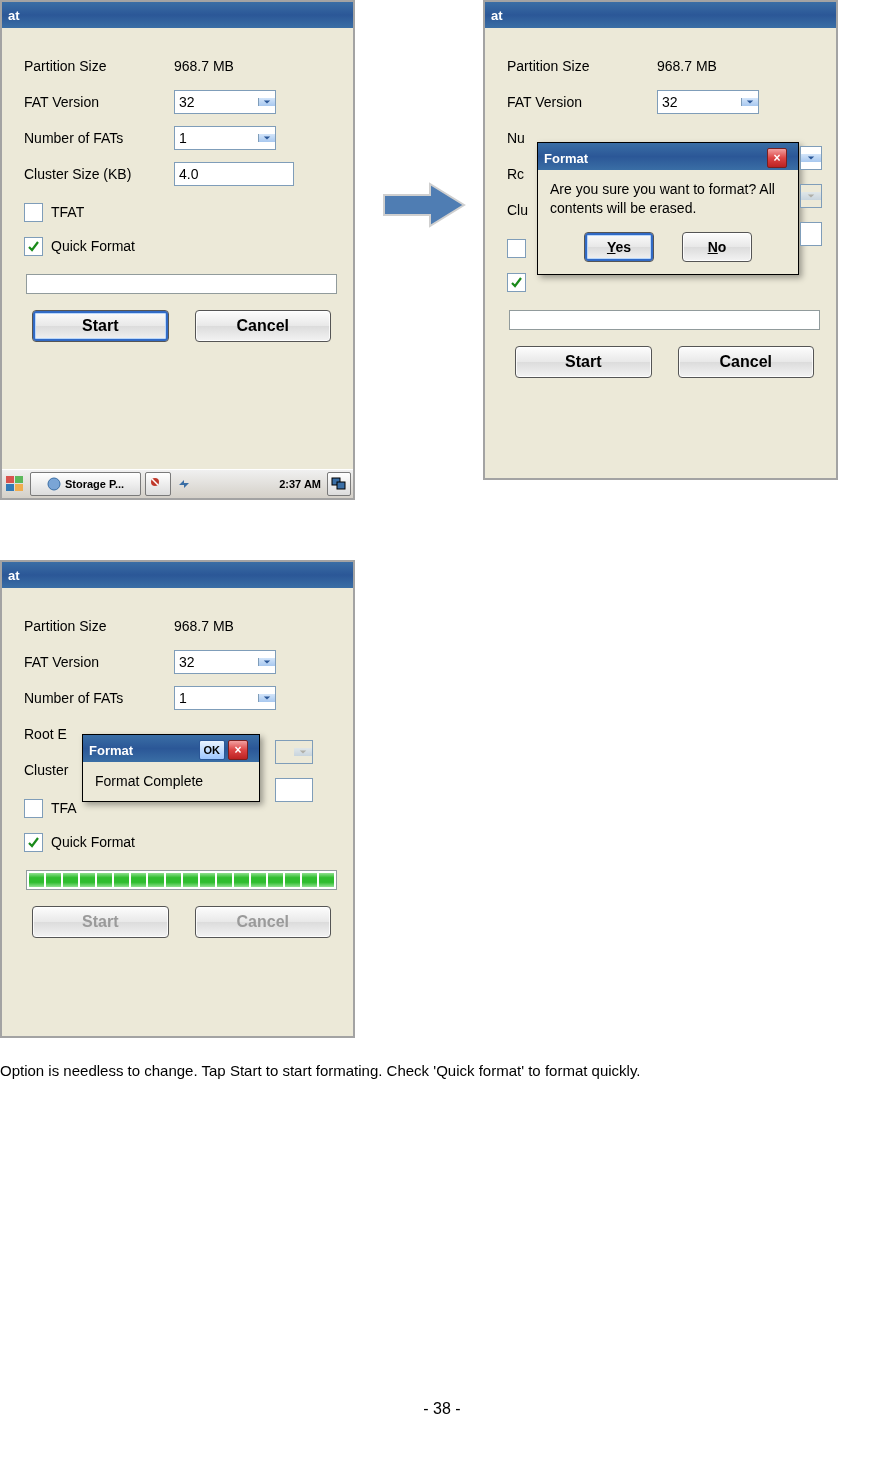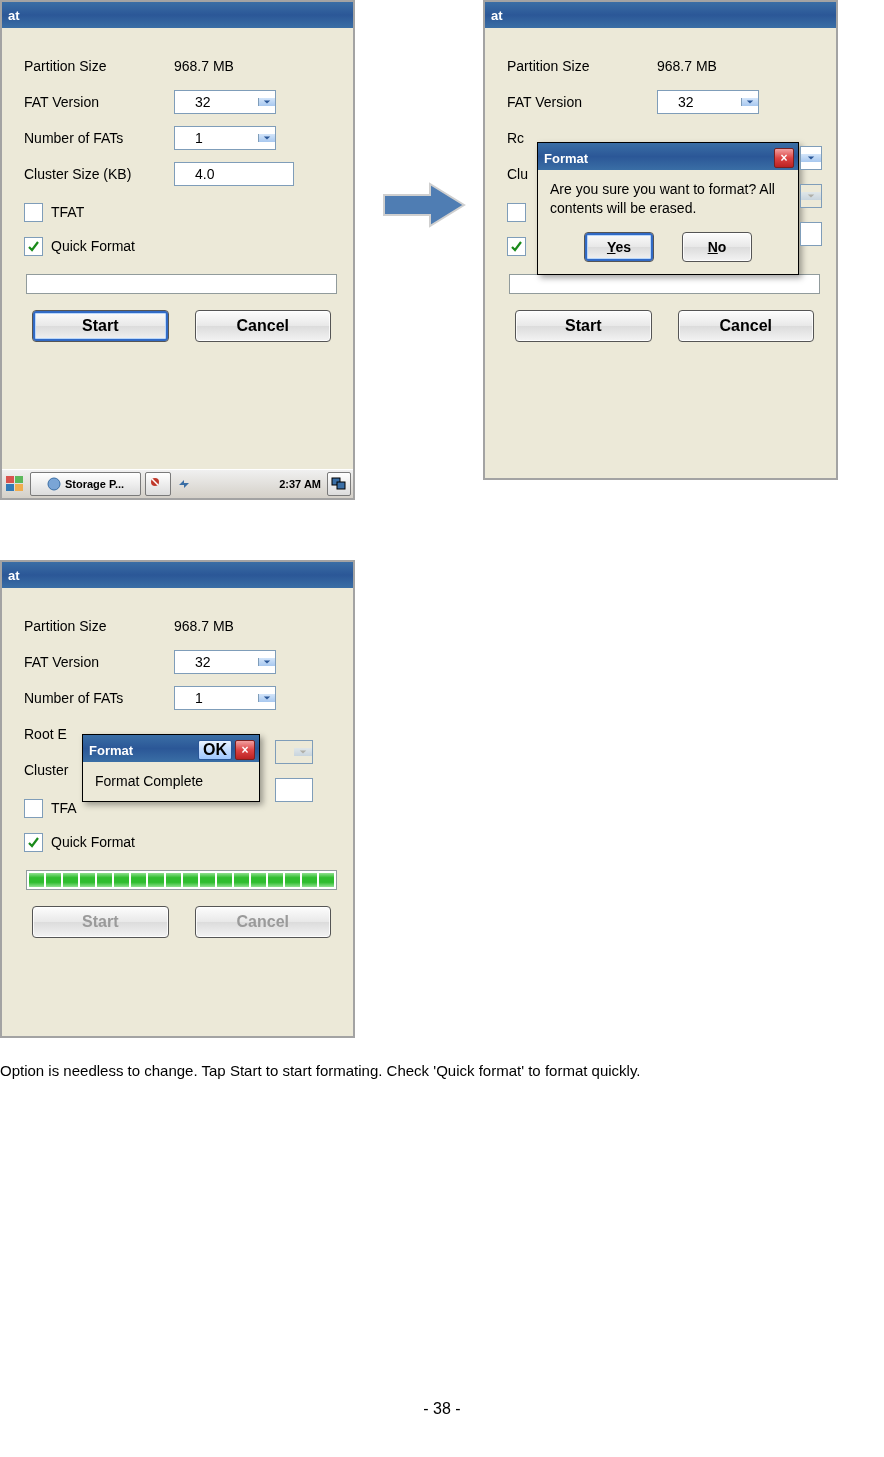"32" .field .txtv { padding: 0 20px -> 0 4px }
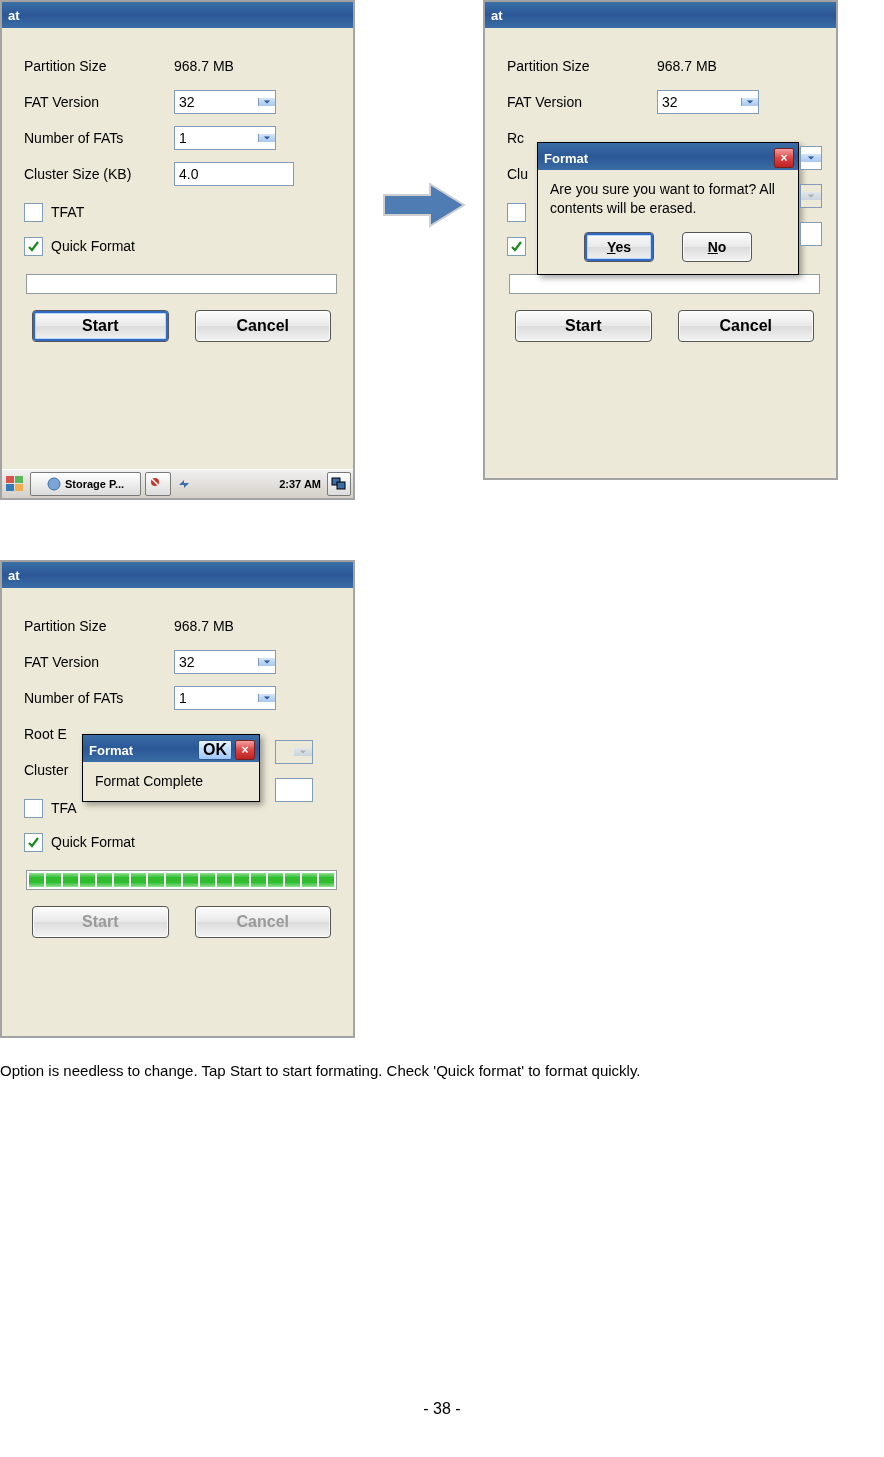"Nu" div.row { html: none -> <div> <div>Nu</div> </div> }
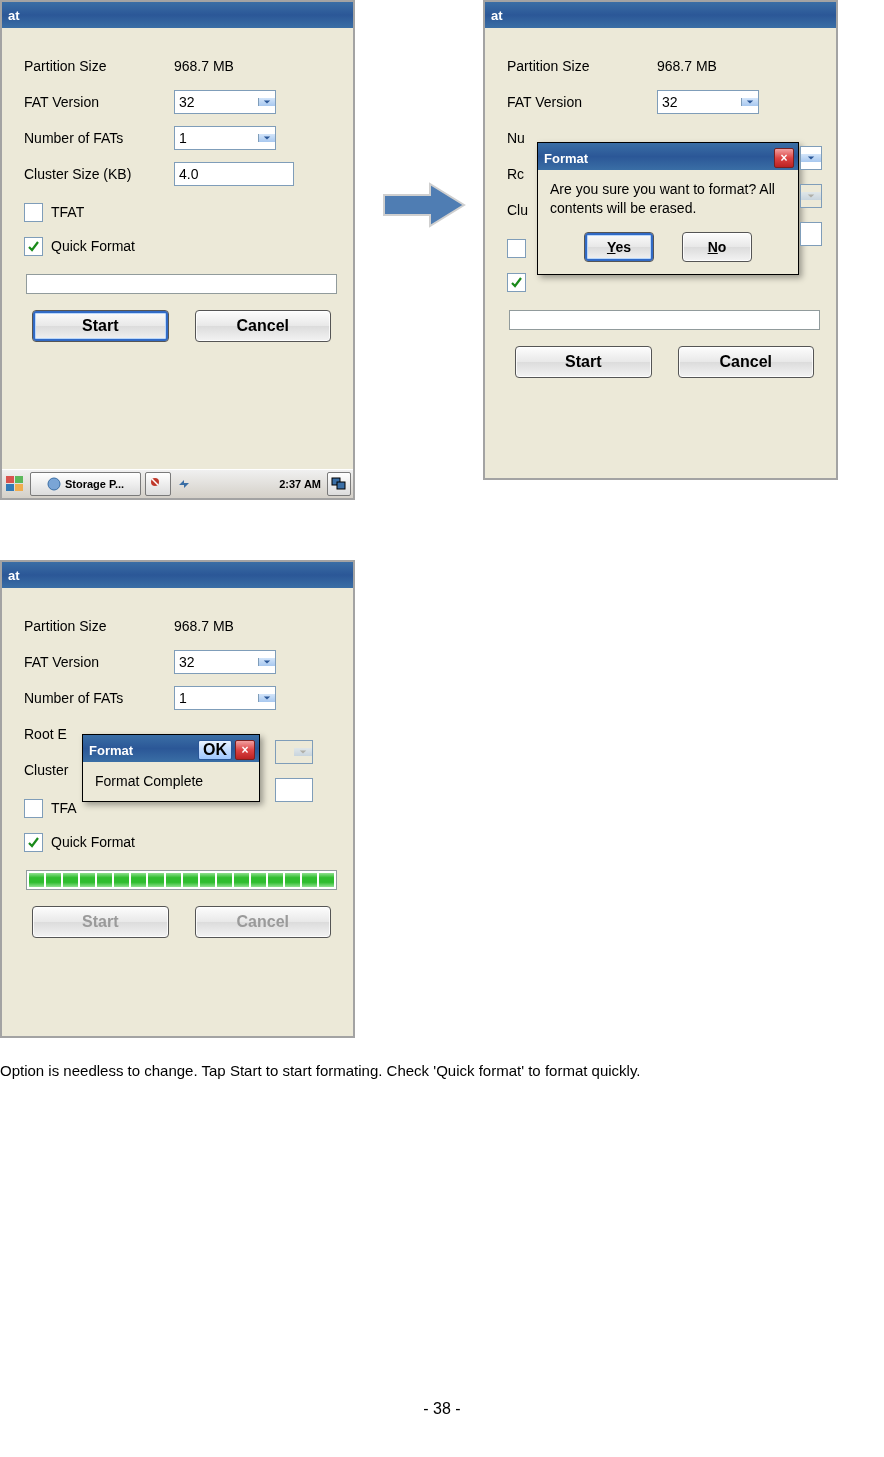"Format" .popup .pt { padding: 3px 4px 0 6px -> 3px 11px 0 6px }
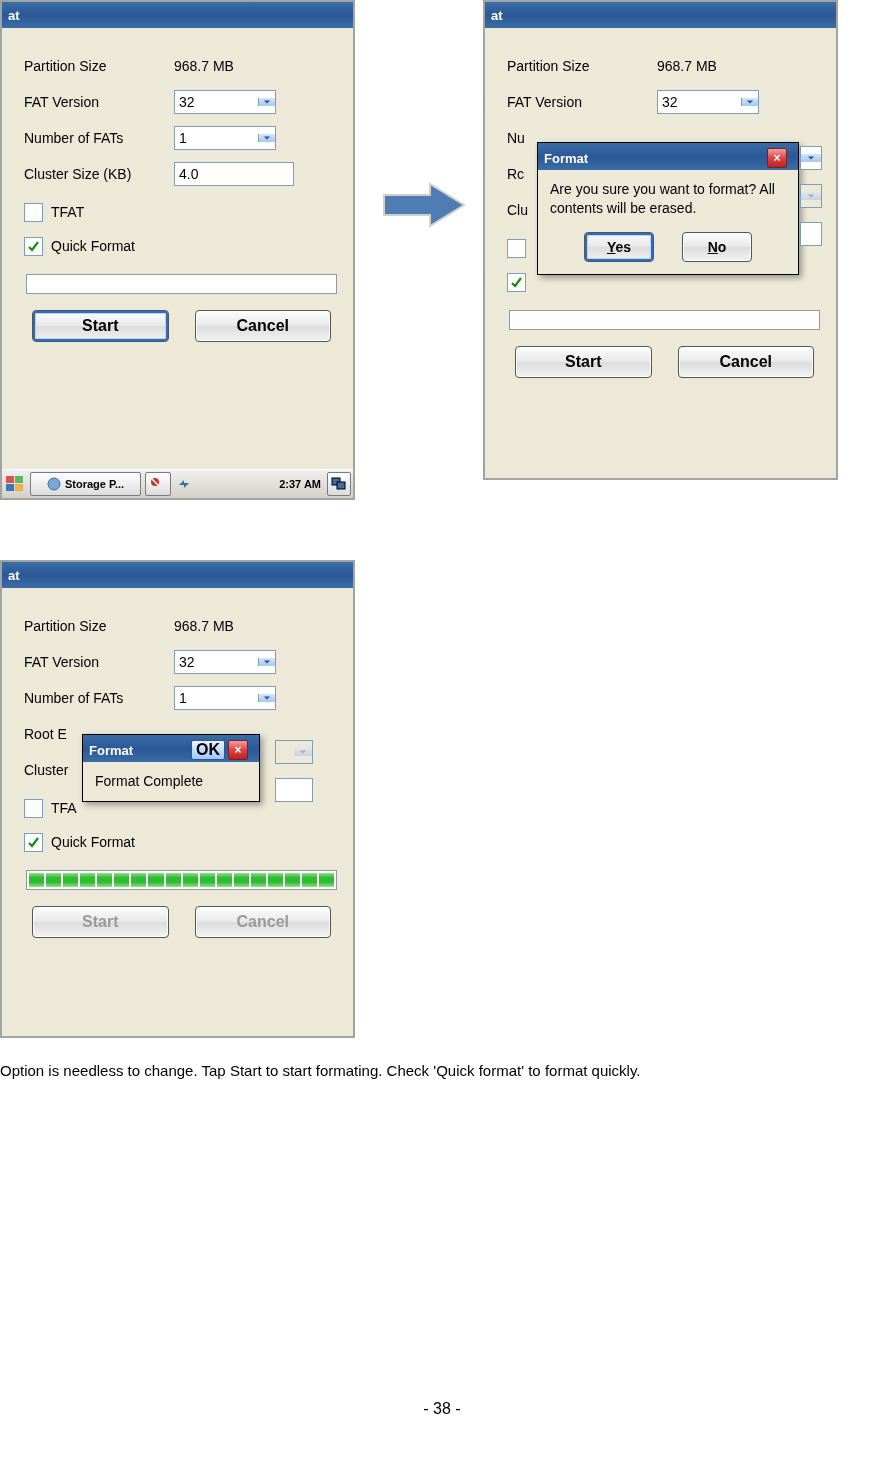"OK" .okbox { font-size: 16px -> 11px }
